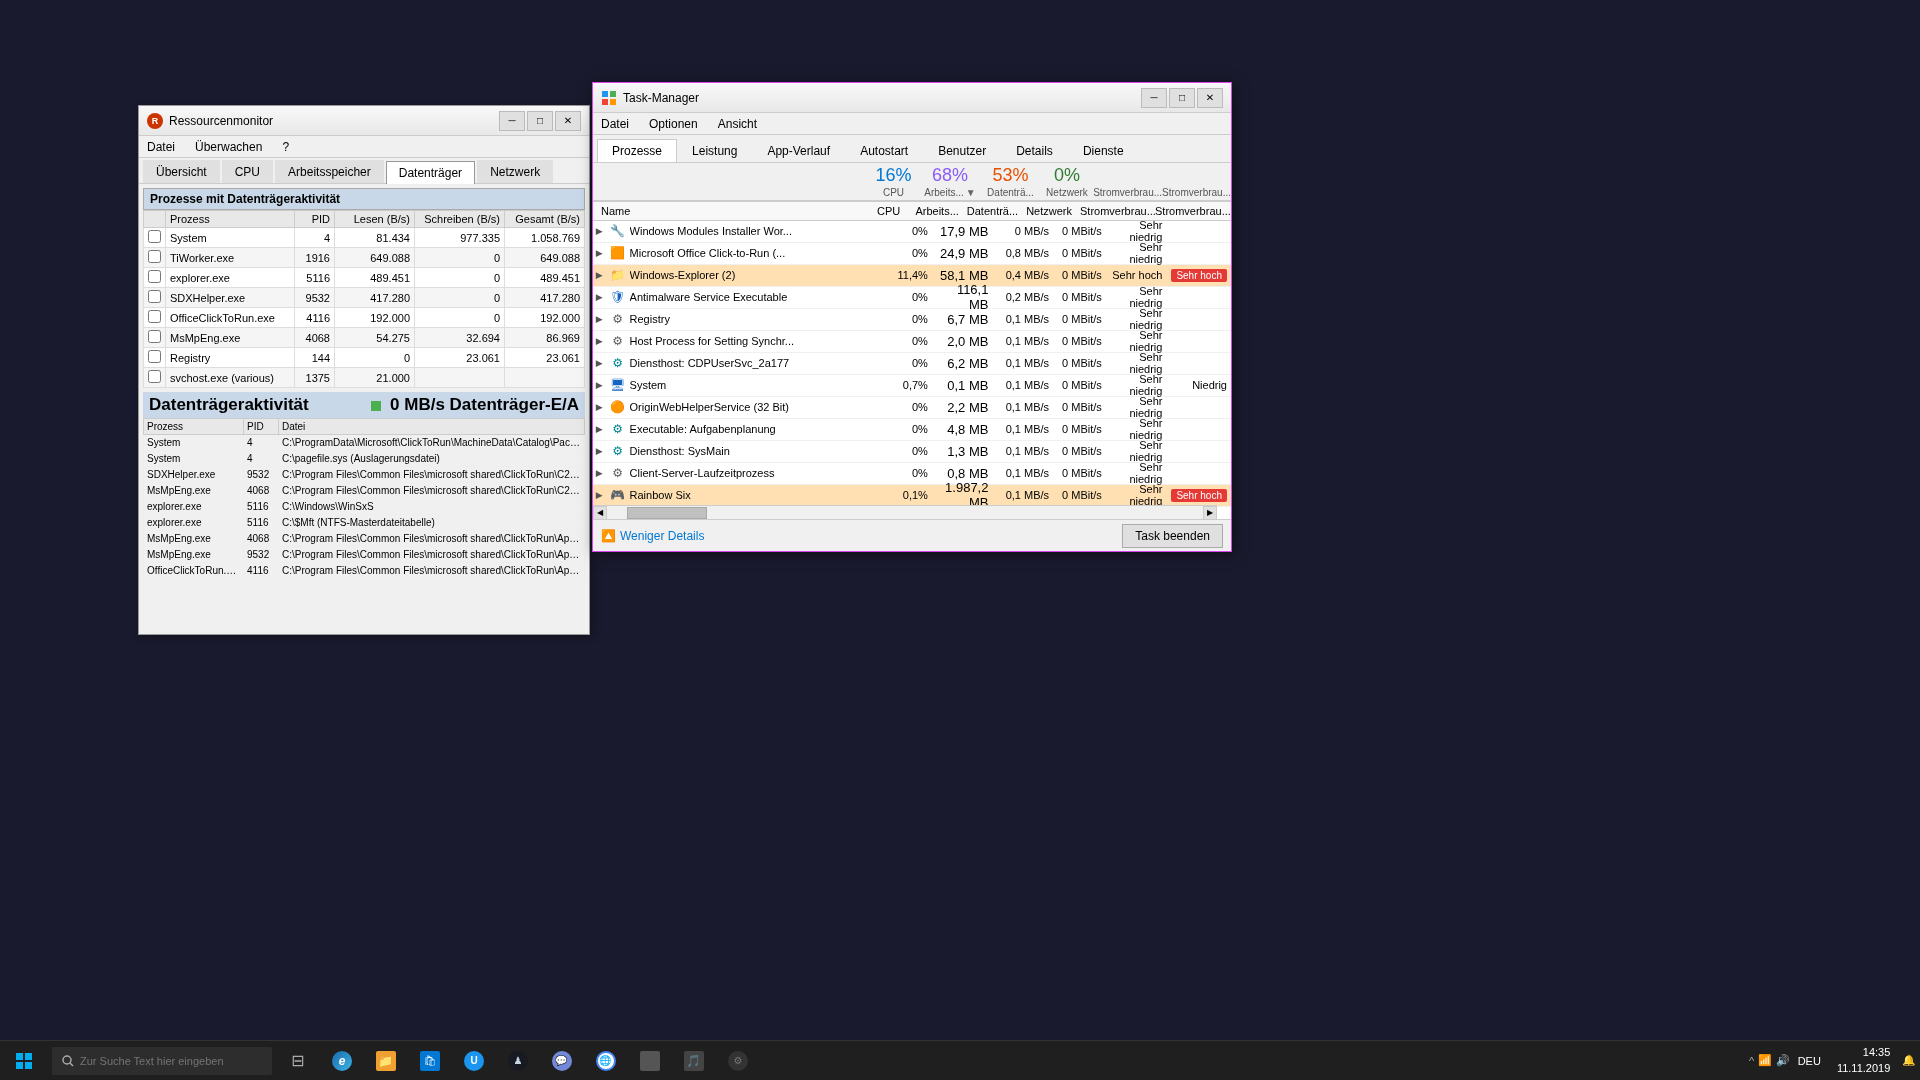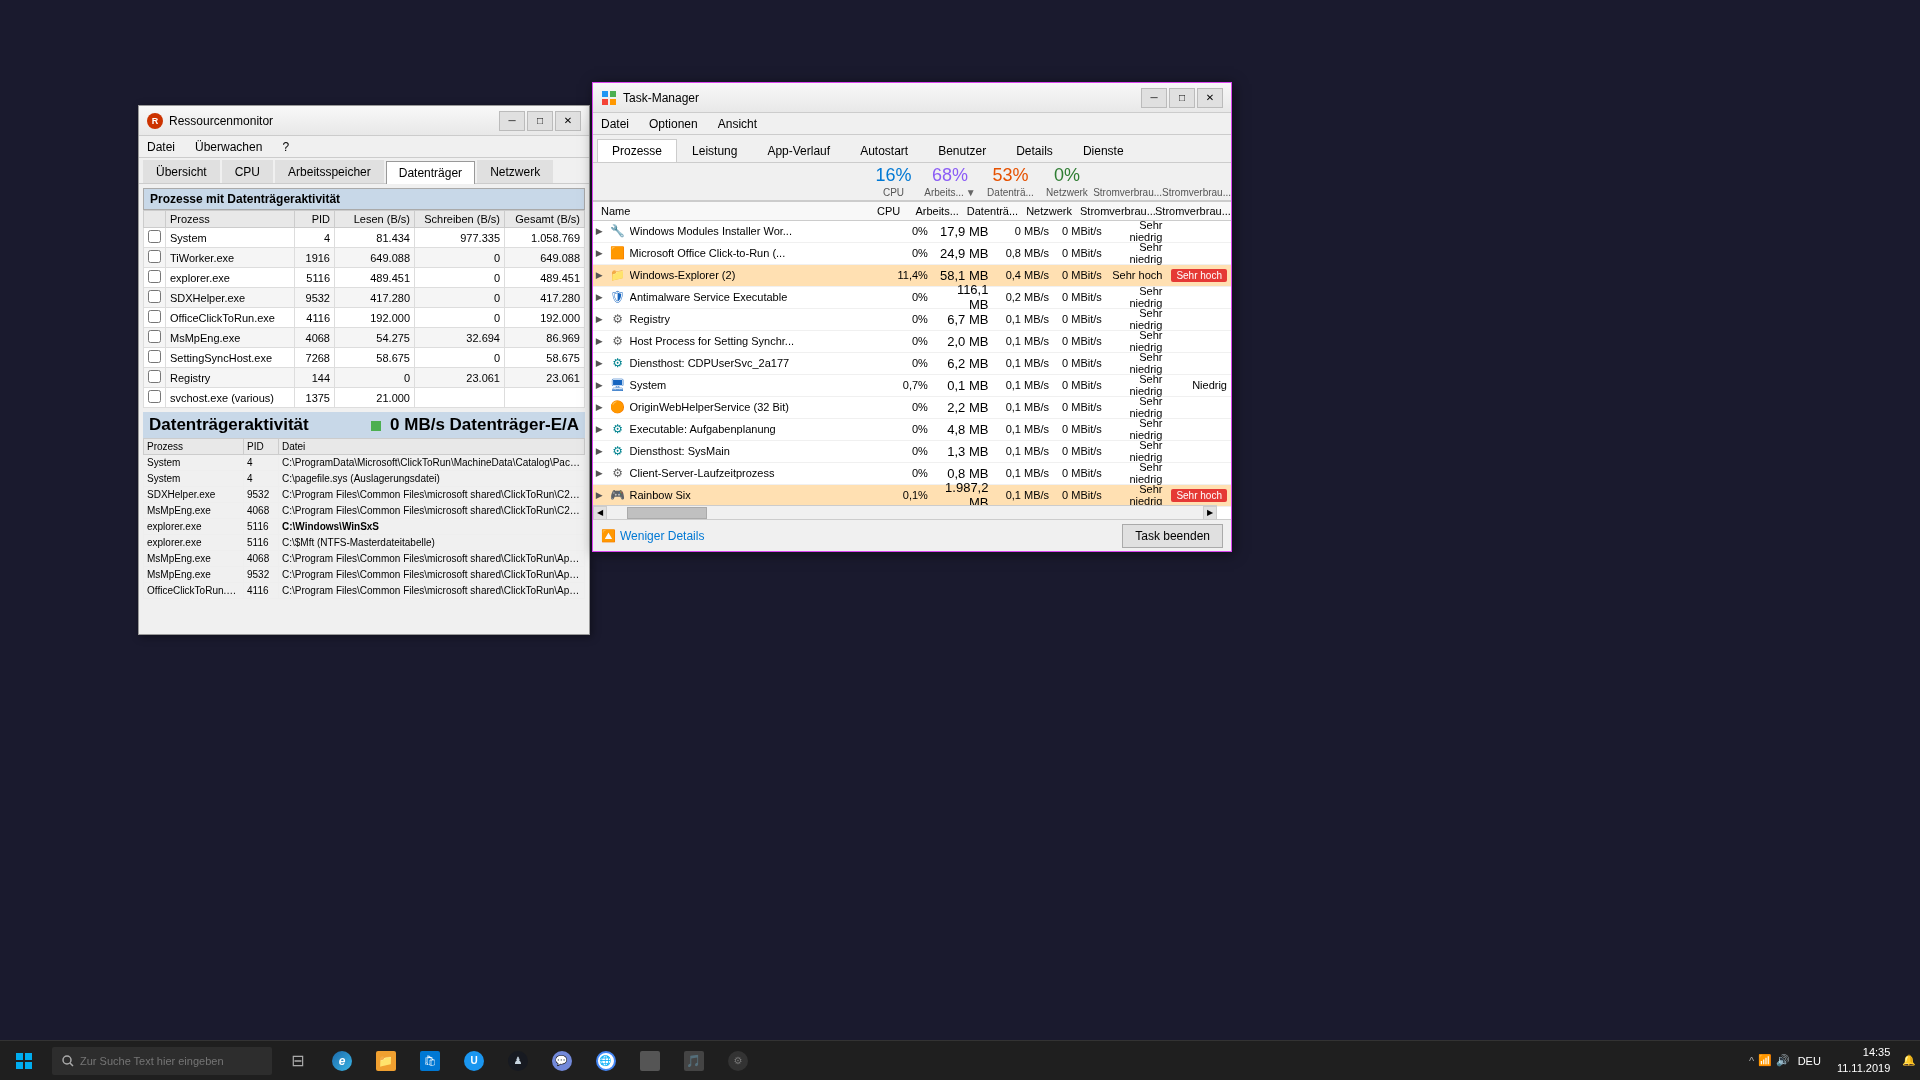"SettingSyncHost.exe" tr { html: <tr> <td><input></td> <td>SettingSyncHost.exe</td> <td>7268</td> <td>58.675</td> <td>0</td> <td>58.675</td> </tr> -> none }
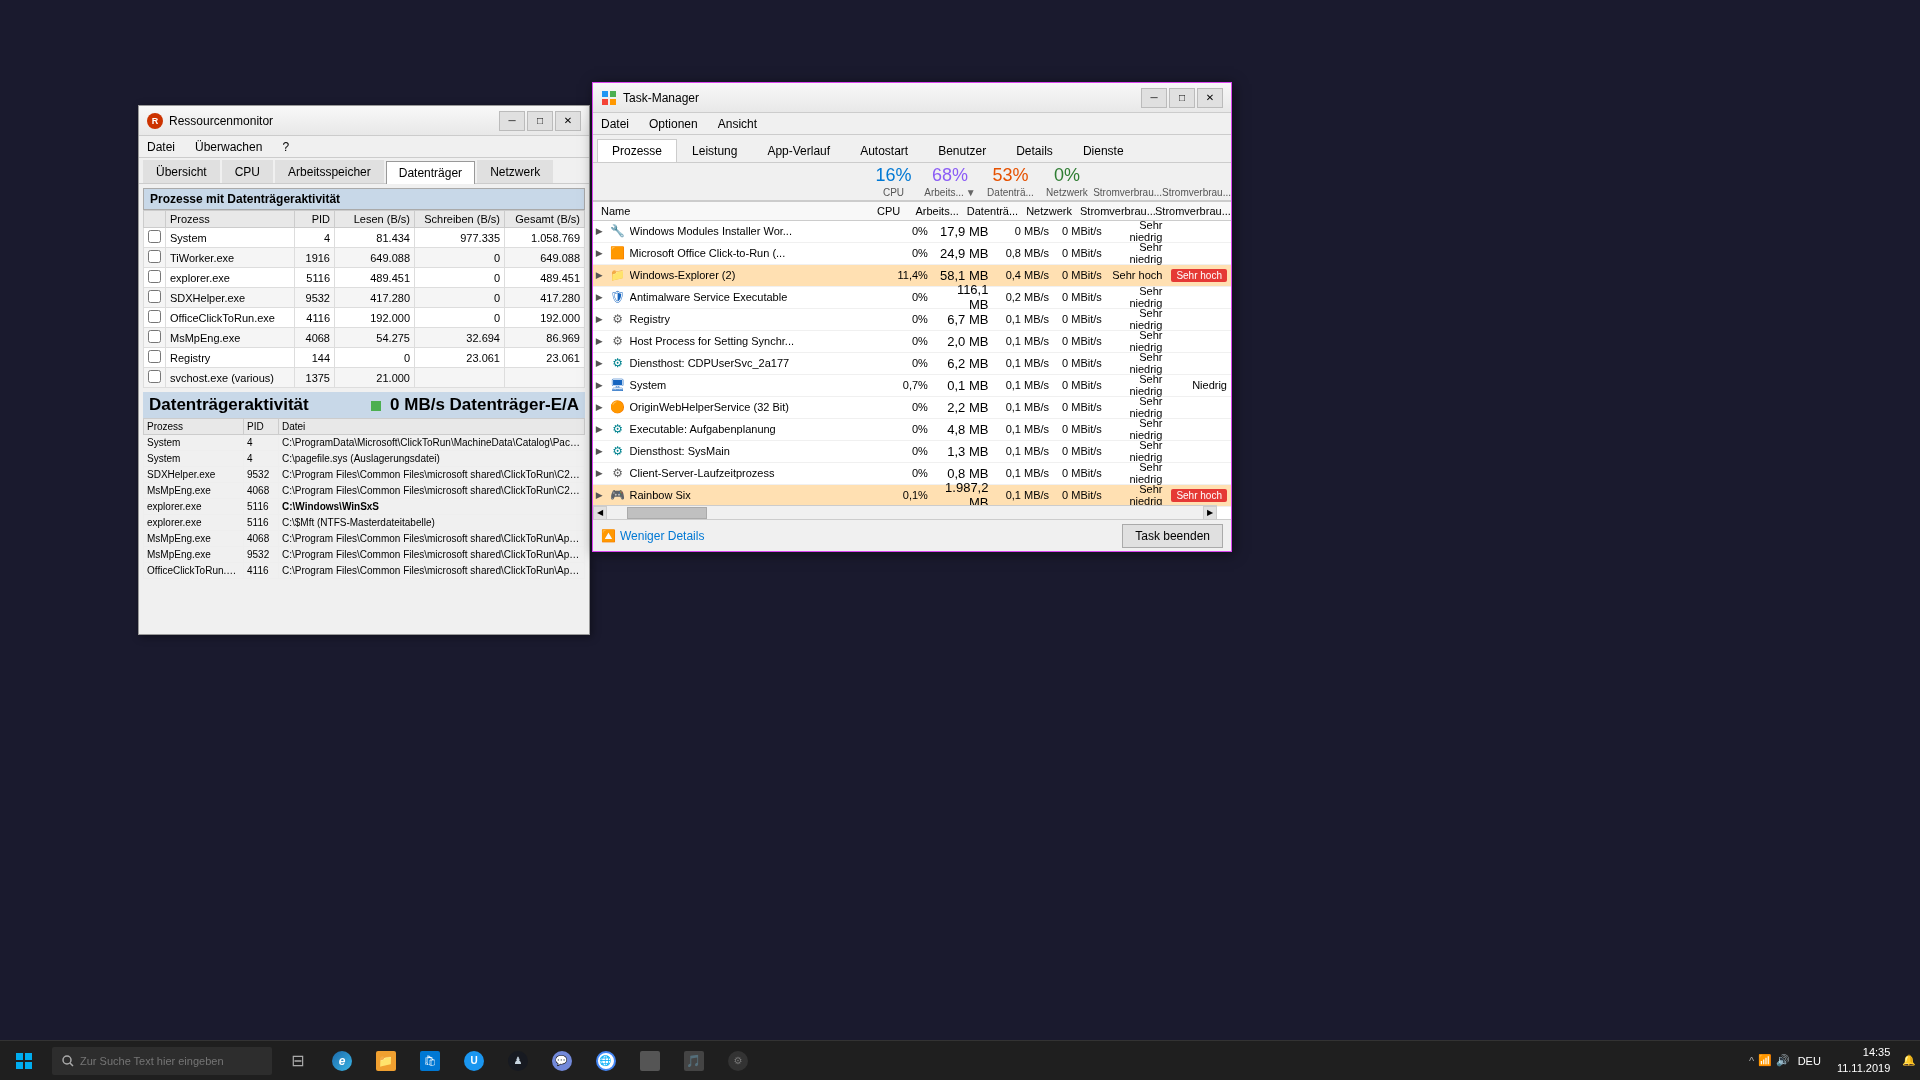"C:\Windows\WinSxS" td { font-weight: bold -> none }
